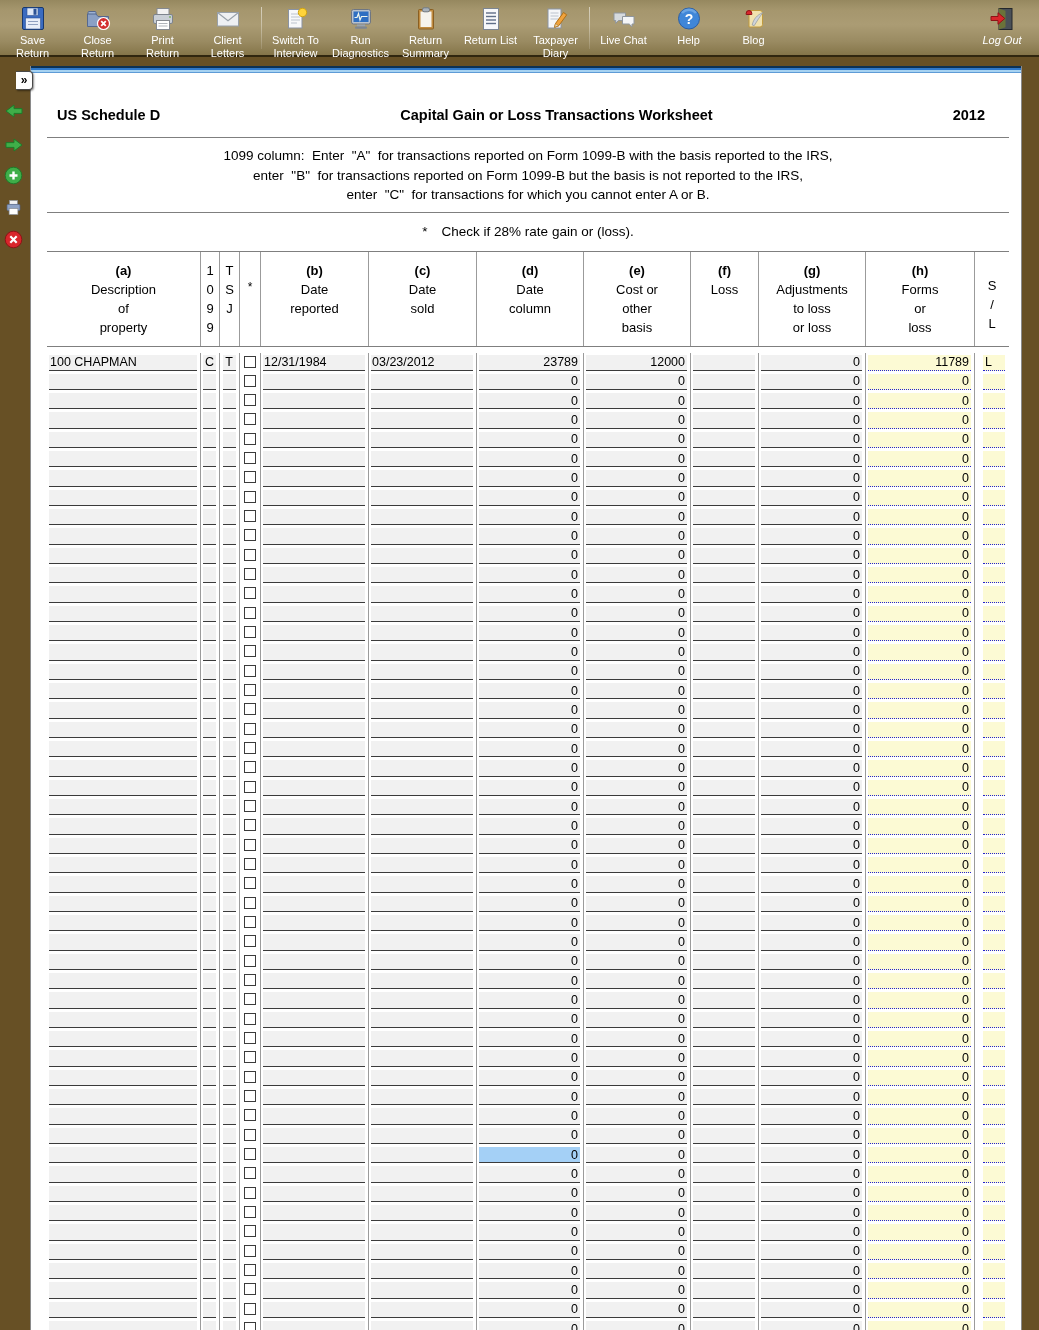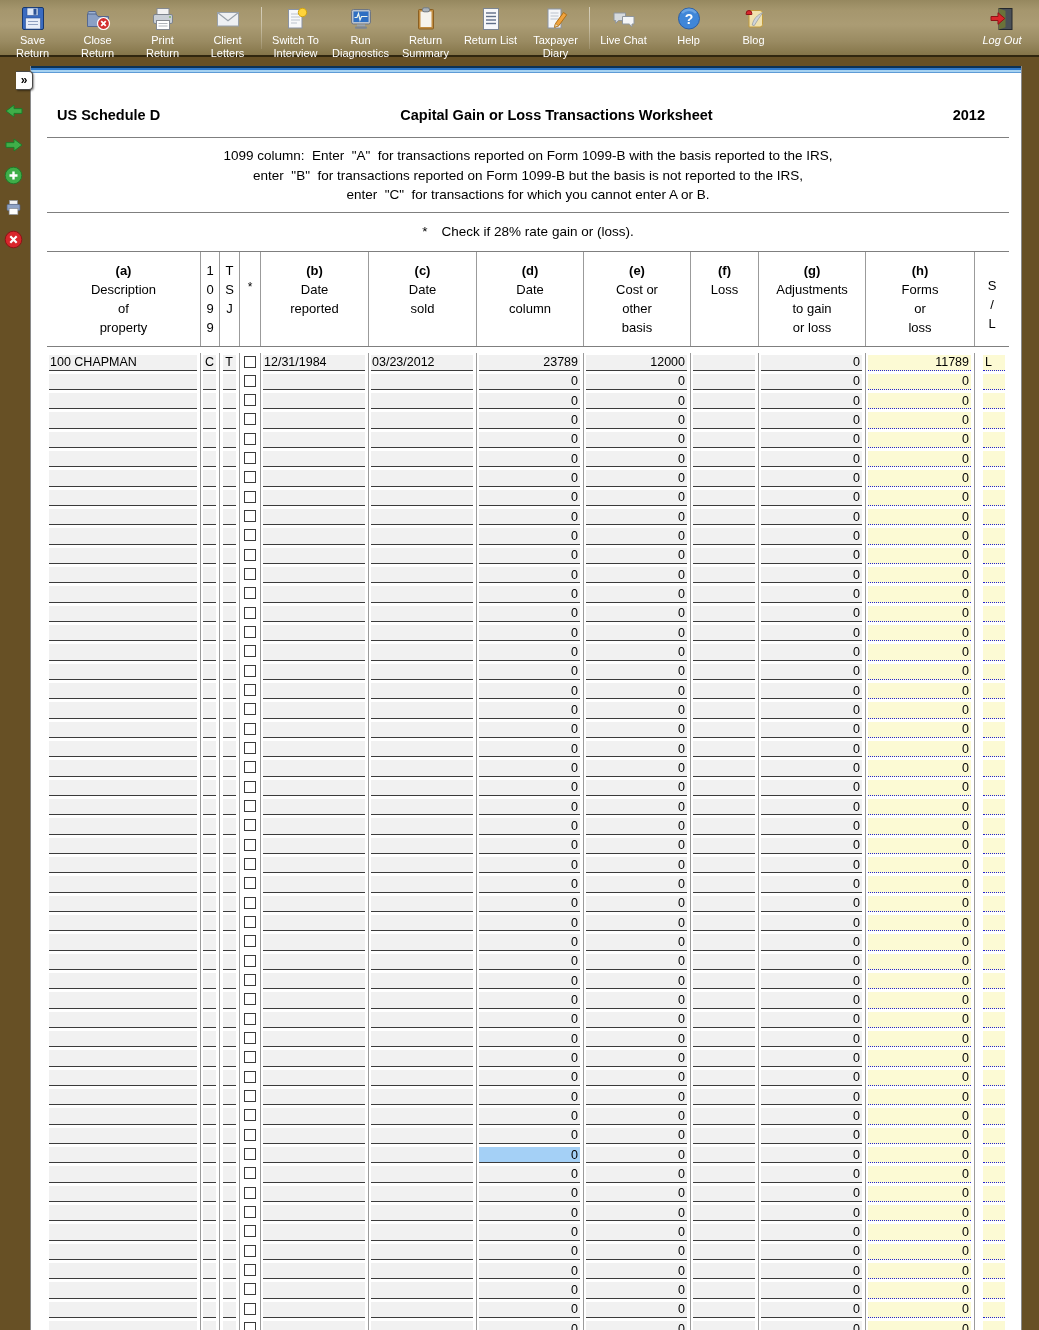"to gain" div { text: gain -> loss }
